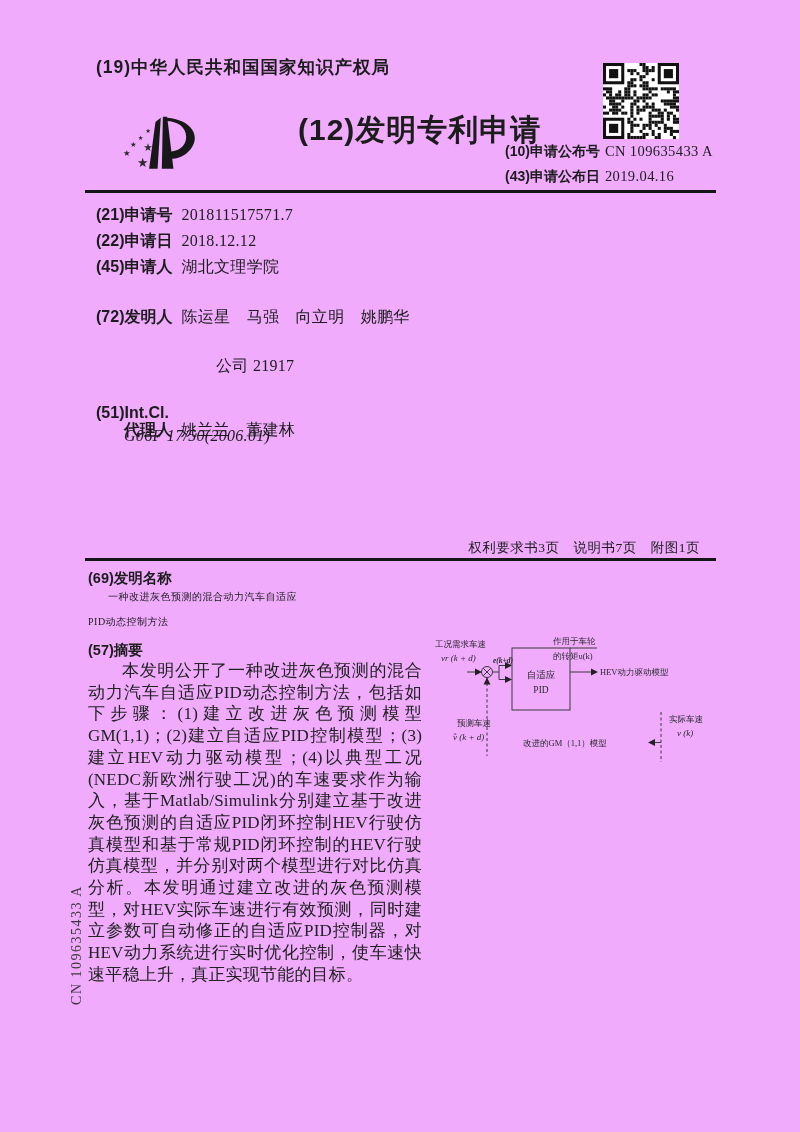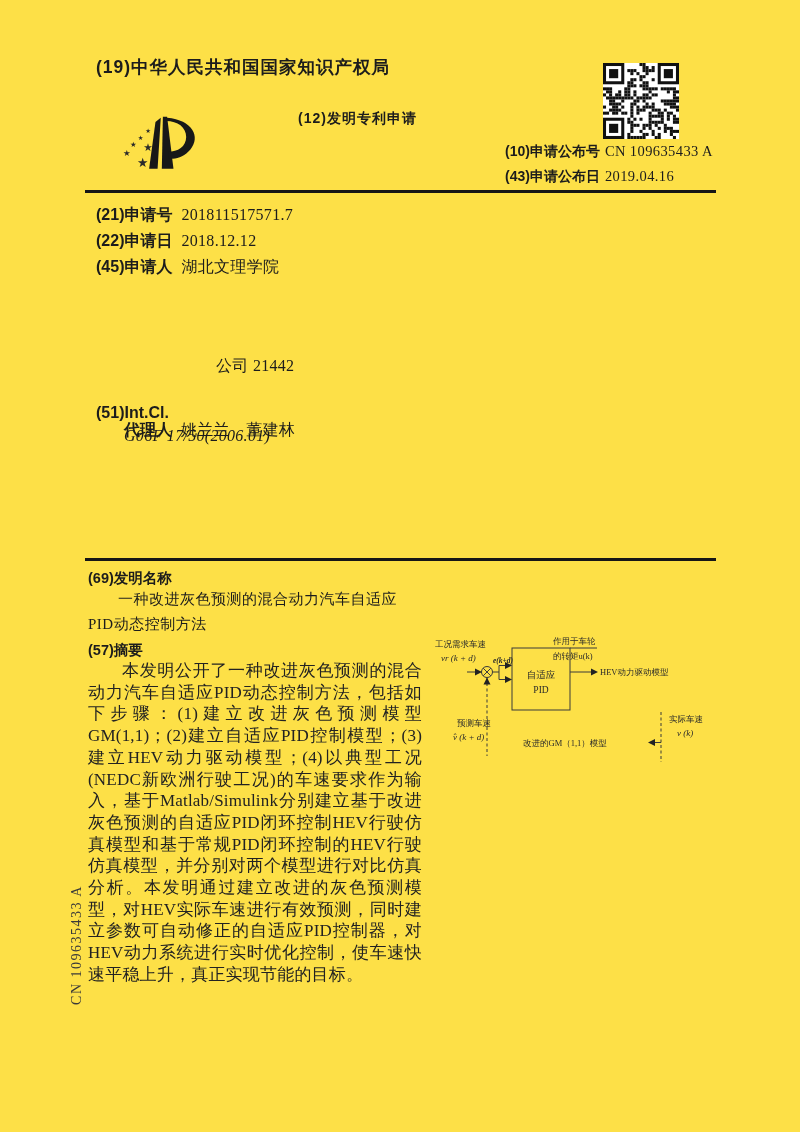"(19)中华人民共和国国家知识产权局" .page { background: #fde047 -> #f0abfc }
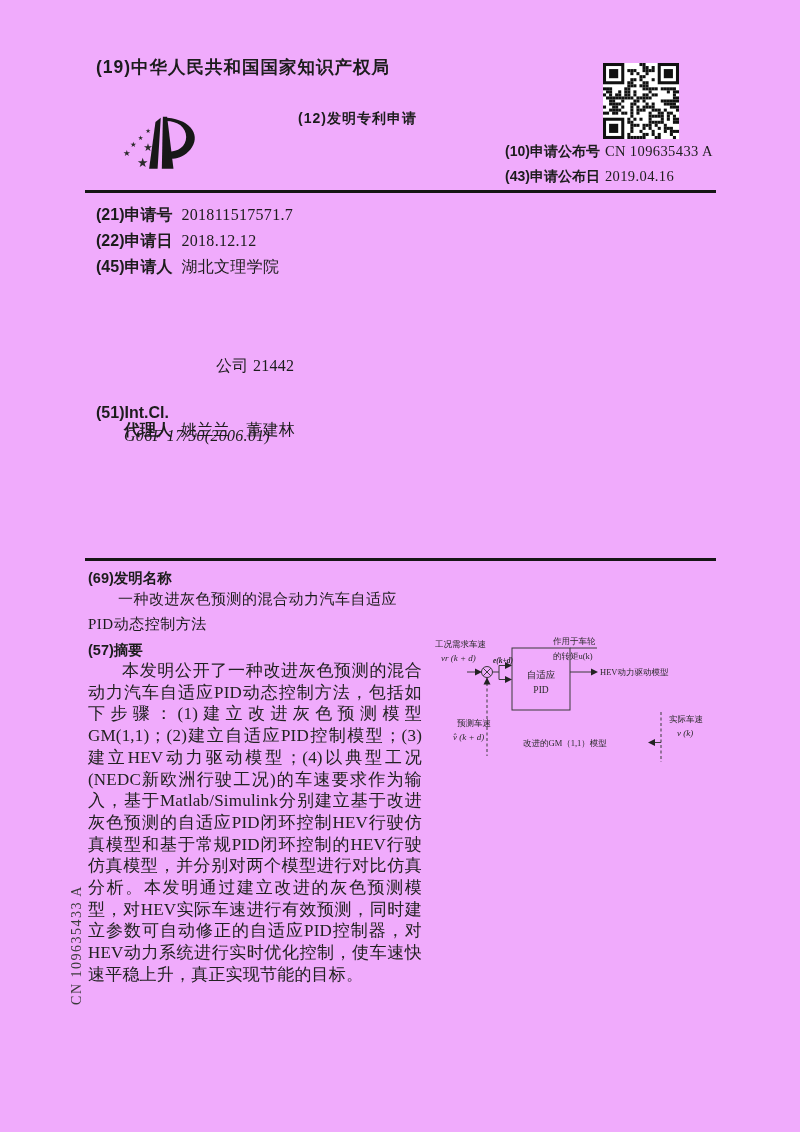"(12)发明专利申请" div.abs { font-size: 14px -> 30px }
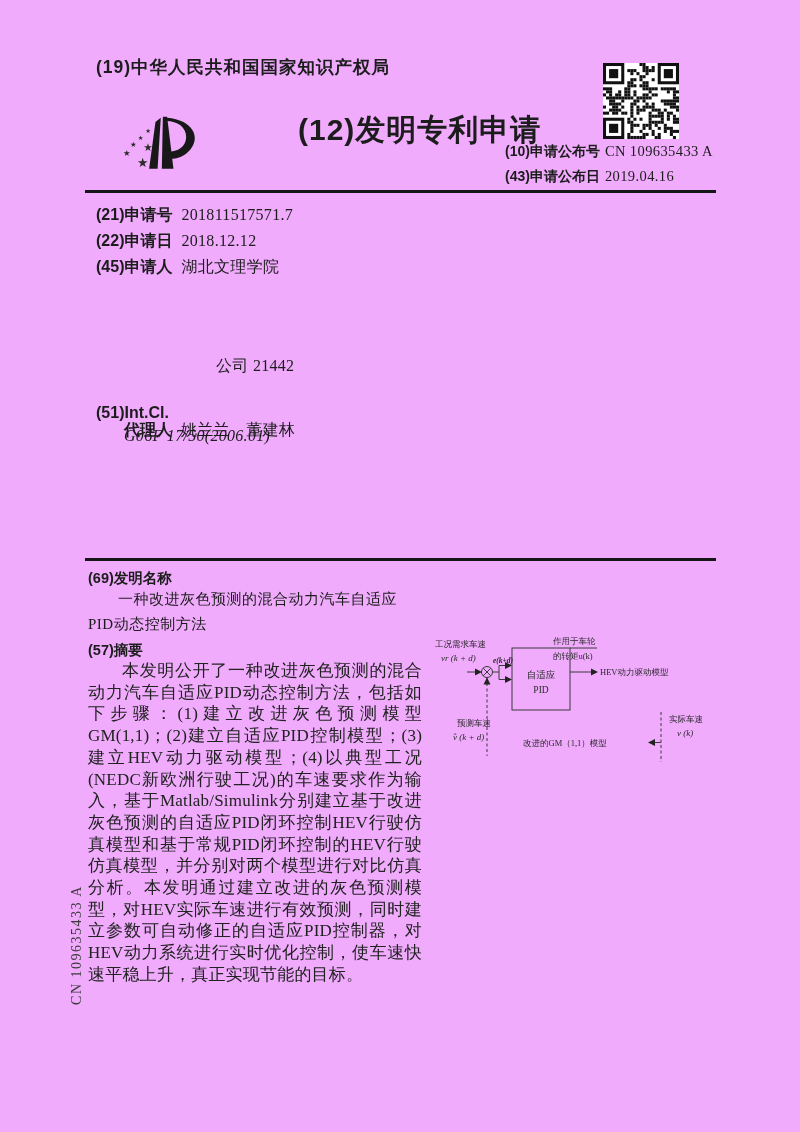"(72)发明人 陈运星 马强 向立明 姚鹏华" div.fieldrow { html: none -> <div> <span>(72)发明人</span><span>陈运星 马强 向立明 姚鹏华</span> </div> }
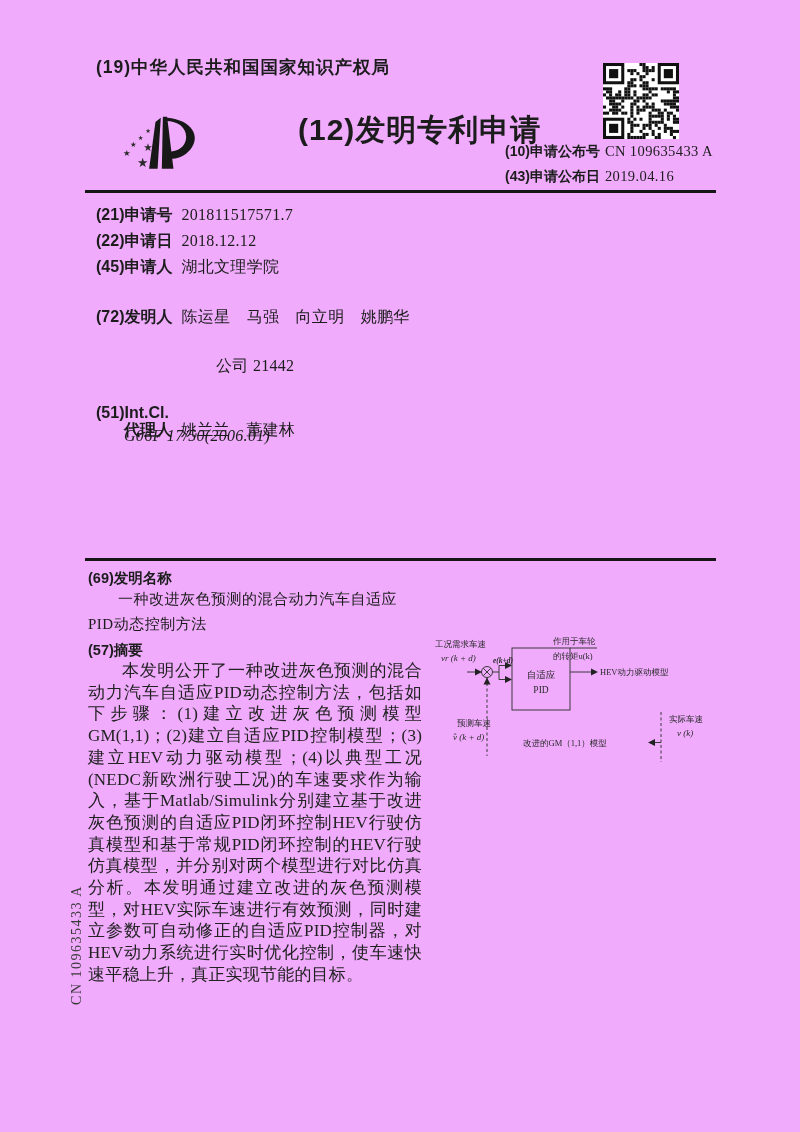"公司 21442" span.val { text: 21442 -> 21917 }
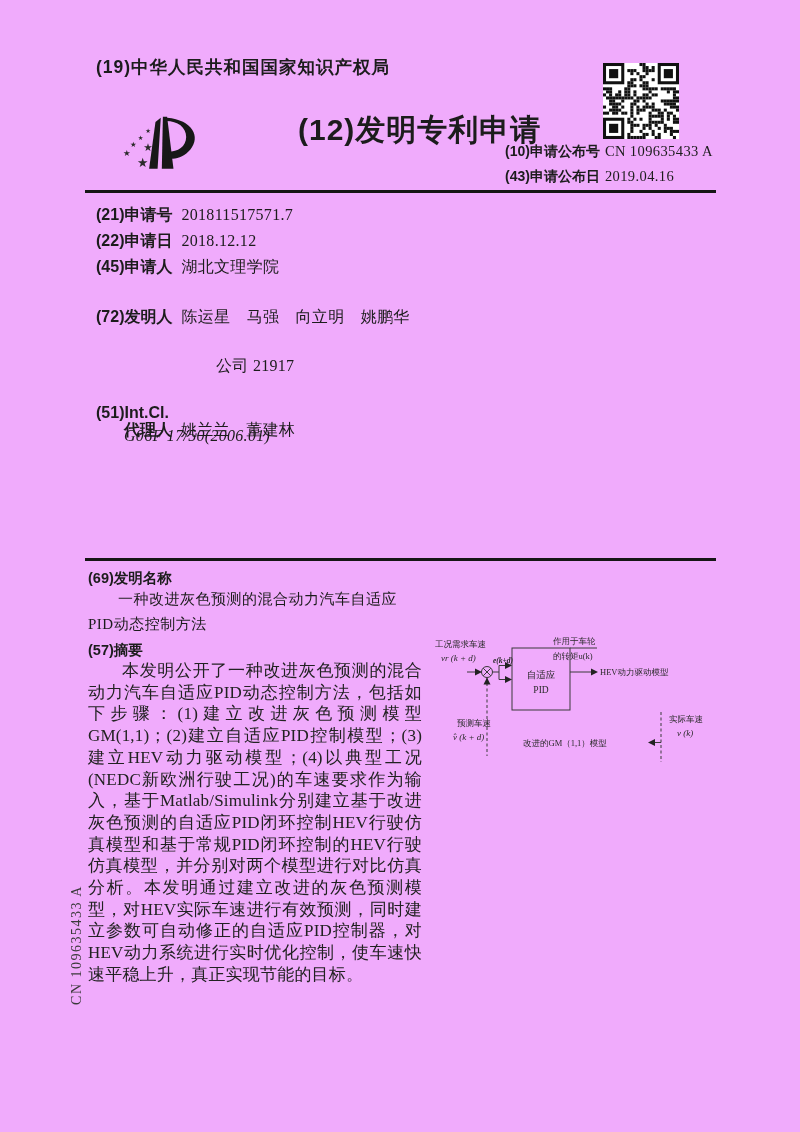"权利要求书3页 说明书7页 附图1页" div.abs { html: none -> <div>权利要求书3页 说明书7页 附图1页</div> }
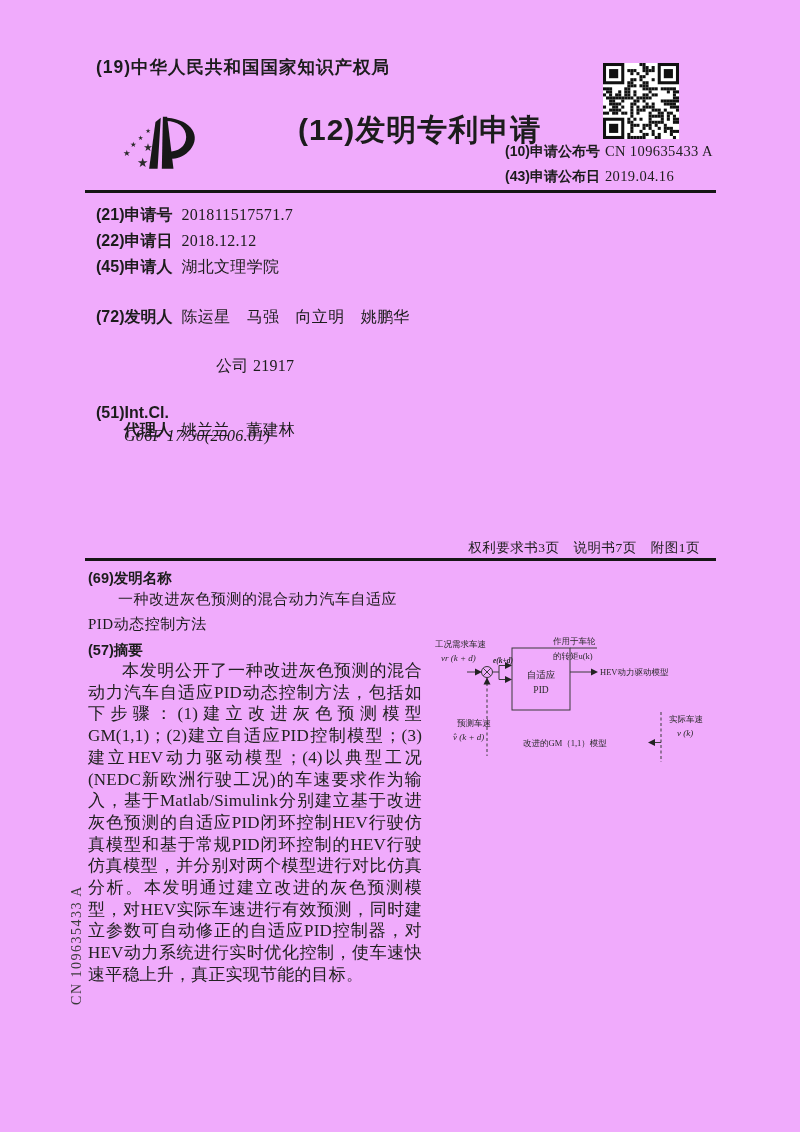"一种改进灰色预测的混合动力汽车自适应" .titleline { font-size: 15px -> 10px }
